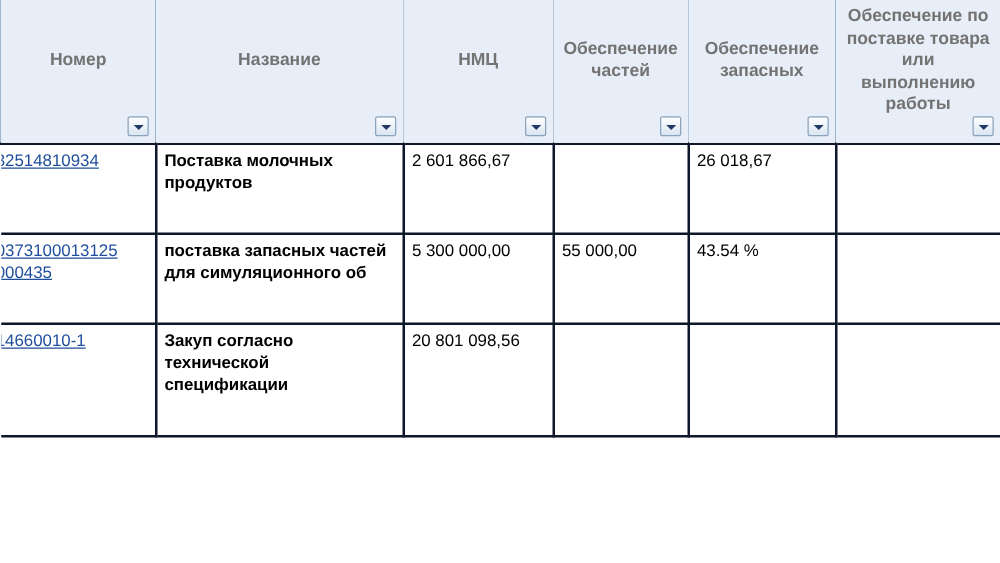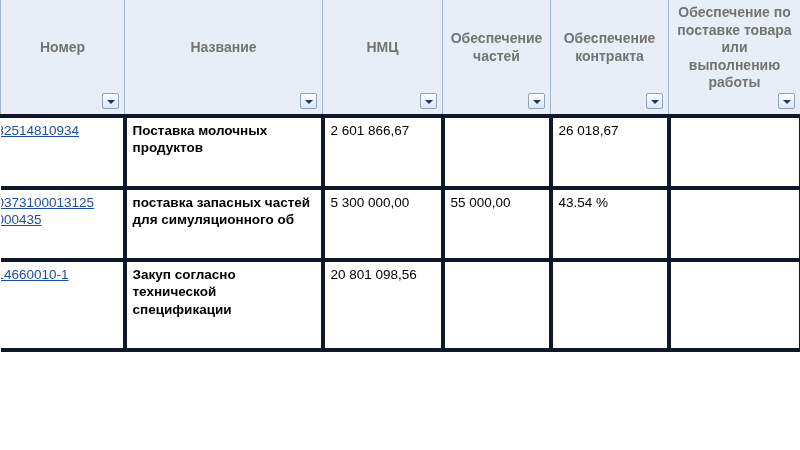"Обеспечение контракта" span.hdr-text { text: контракта -> запасных }
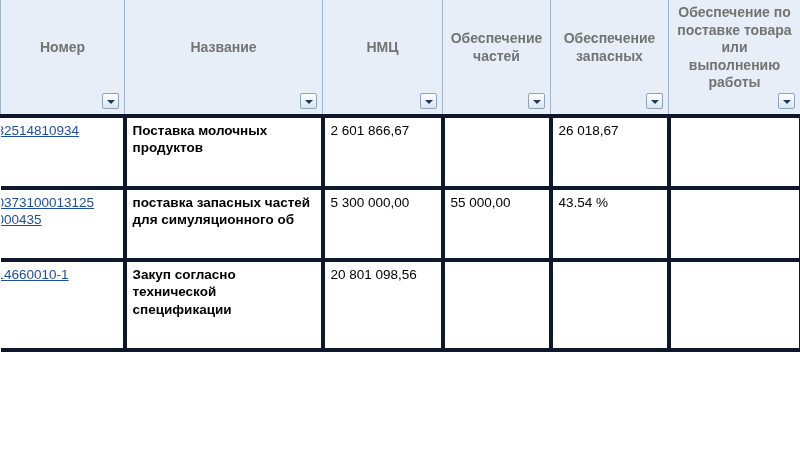"32514810934" tbody td { border: 4px solid #0f172a -> 2px solid #0f172a }
